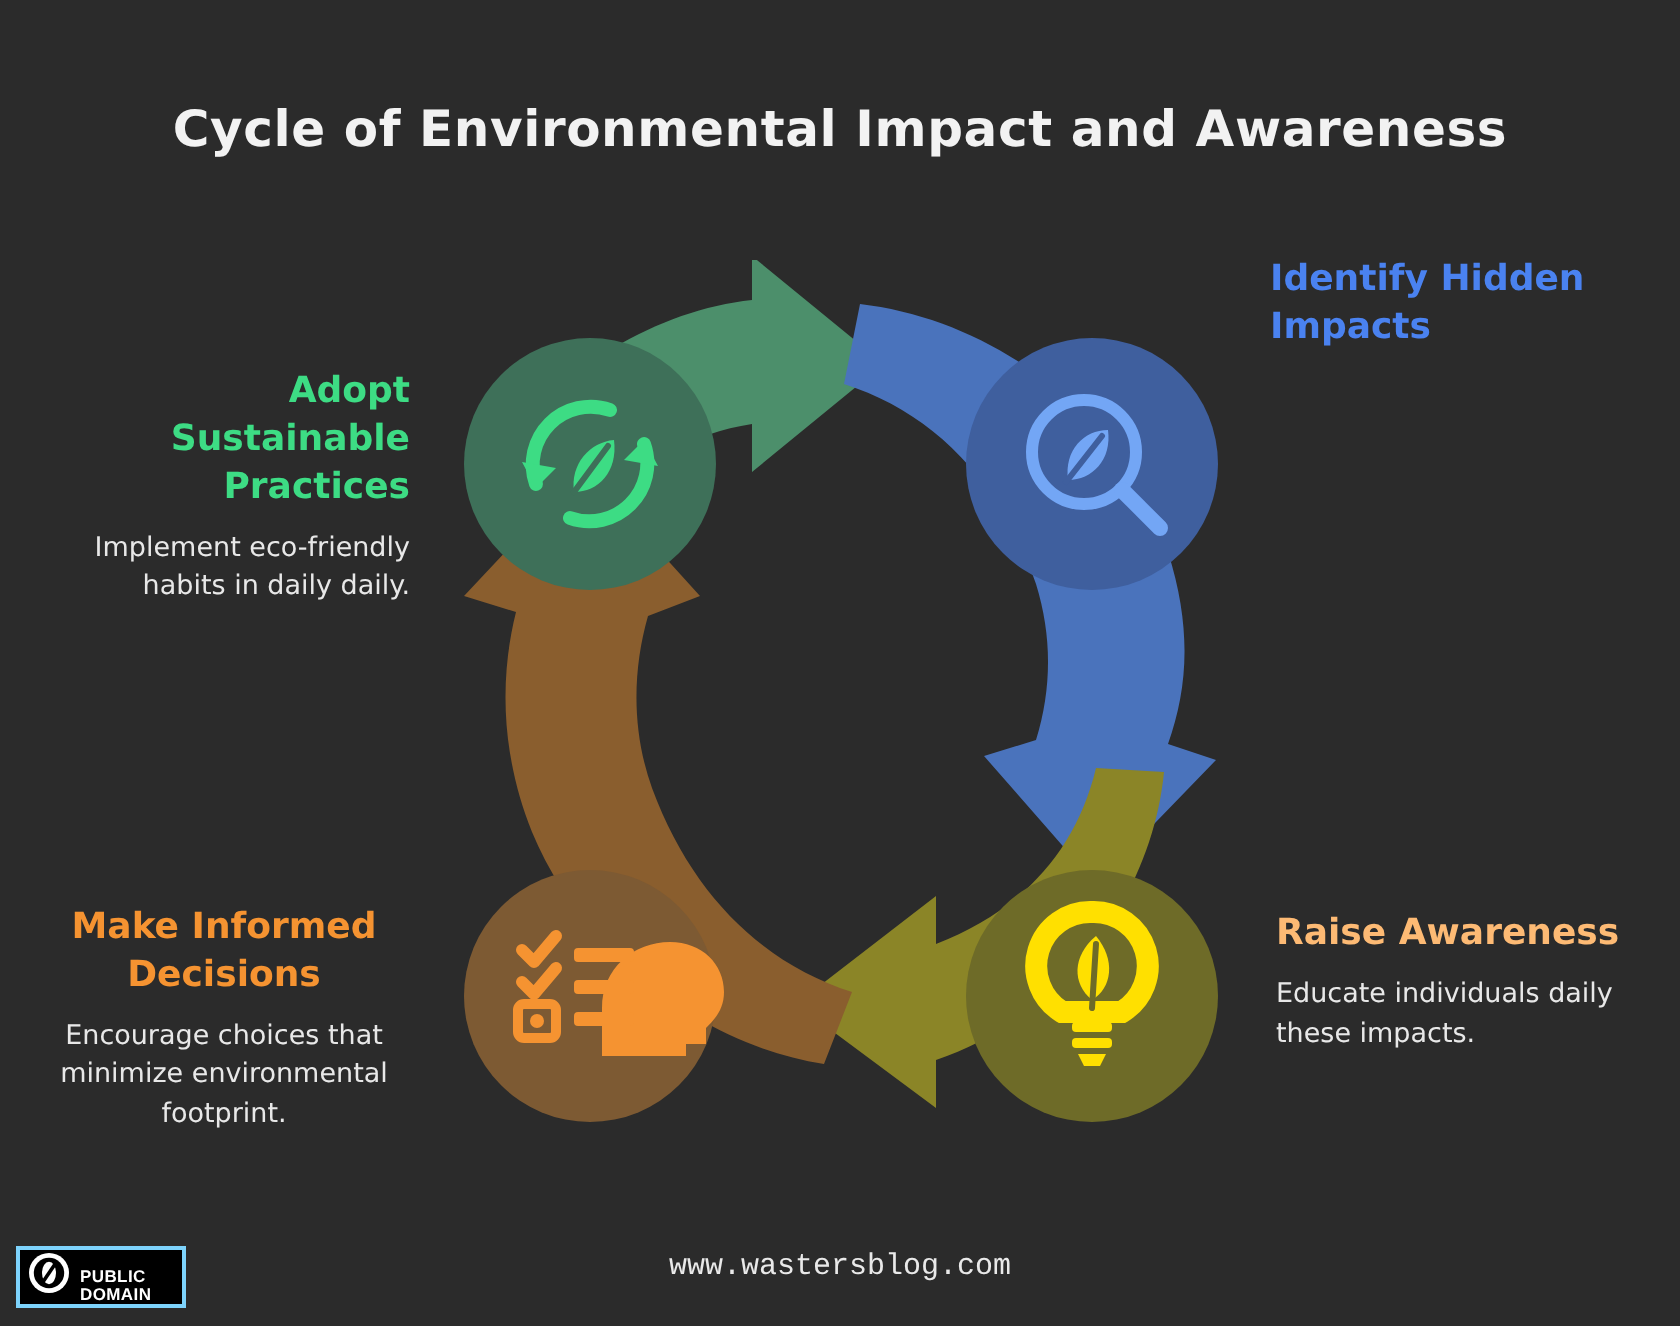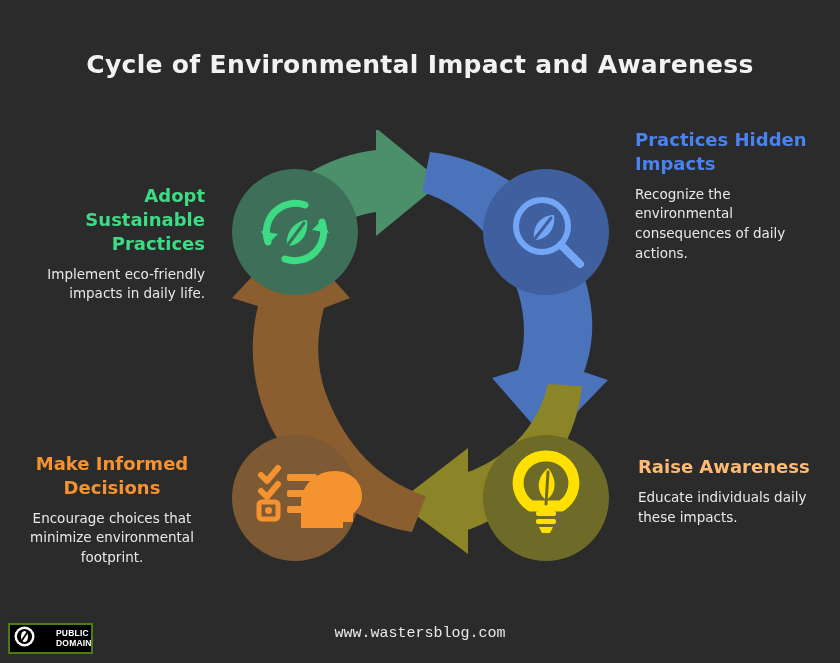"Practices Hidden Impacts" p.head { text: Practices -> Identify }
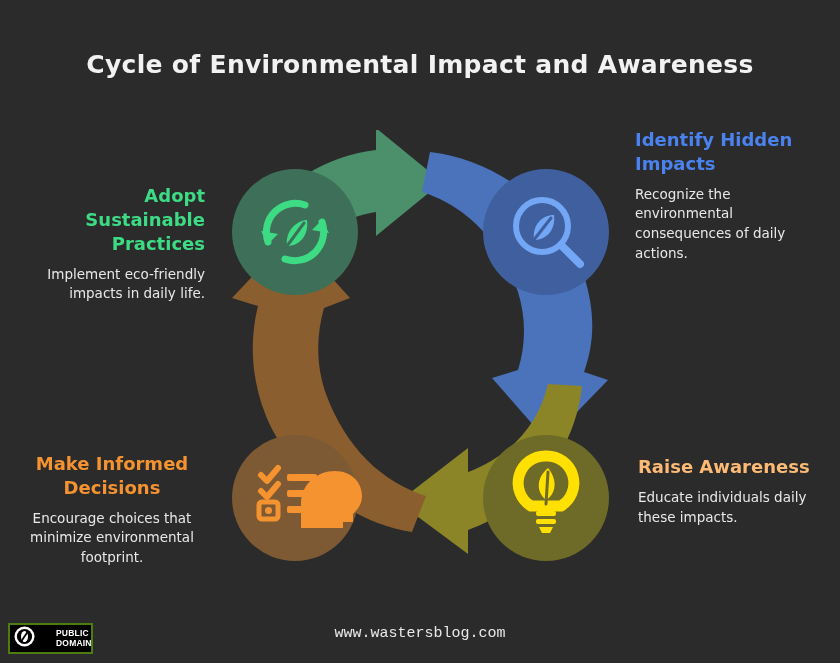"Recognize the environmental consequences" p.body { html: <p>Recognize the environmental consequences of daily actions.</p> -> none }
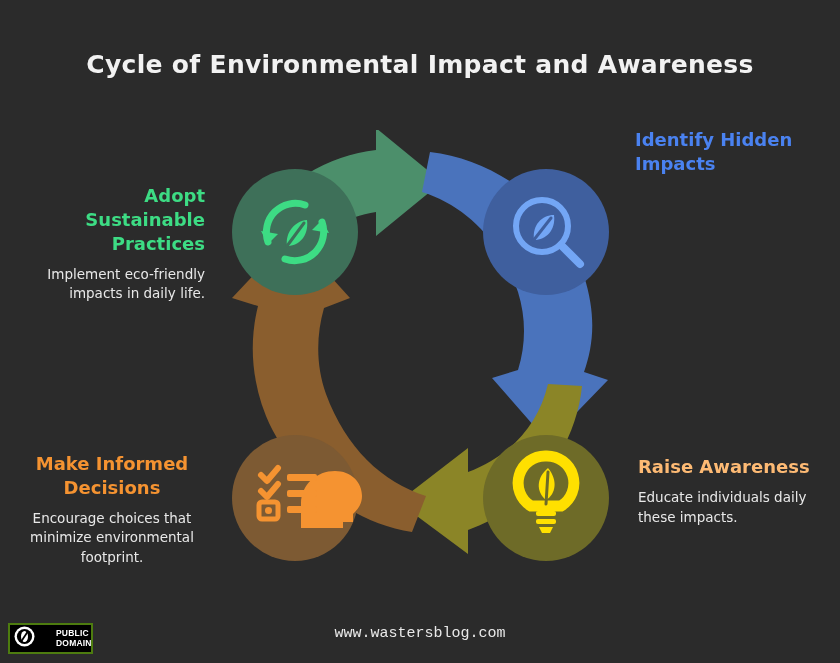"Implement eco-friendly impacts in daily" p.body { text: impacts in daily life -> habits in daily daily }
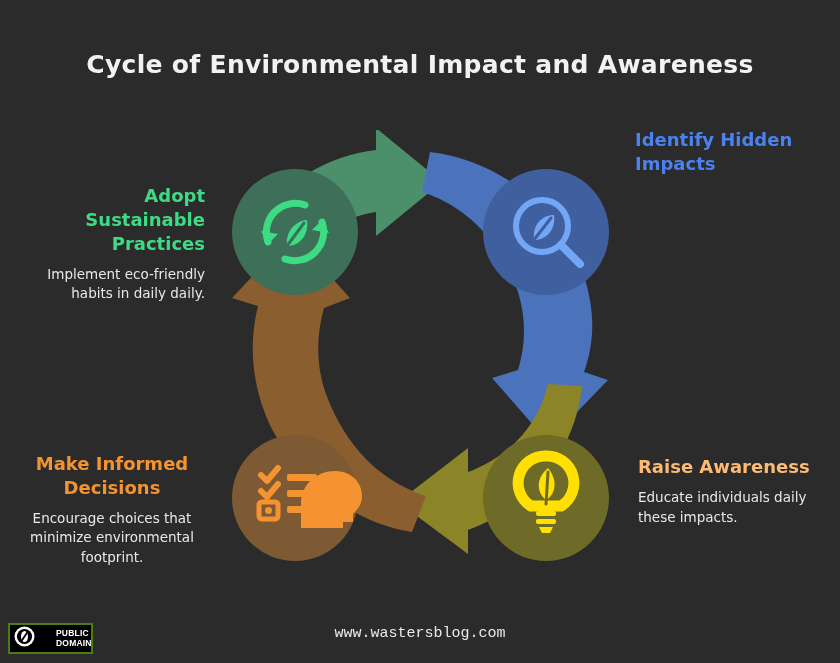"PUBLIC" .pd-badge { align-items: center -> flex-end; border: 2px solid #4d7c0f -> 2px solid #7dd3fc; gap: 20px -> 4px }
